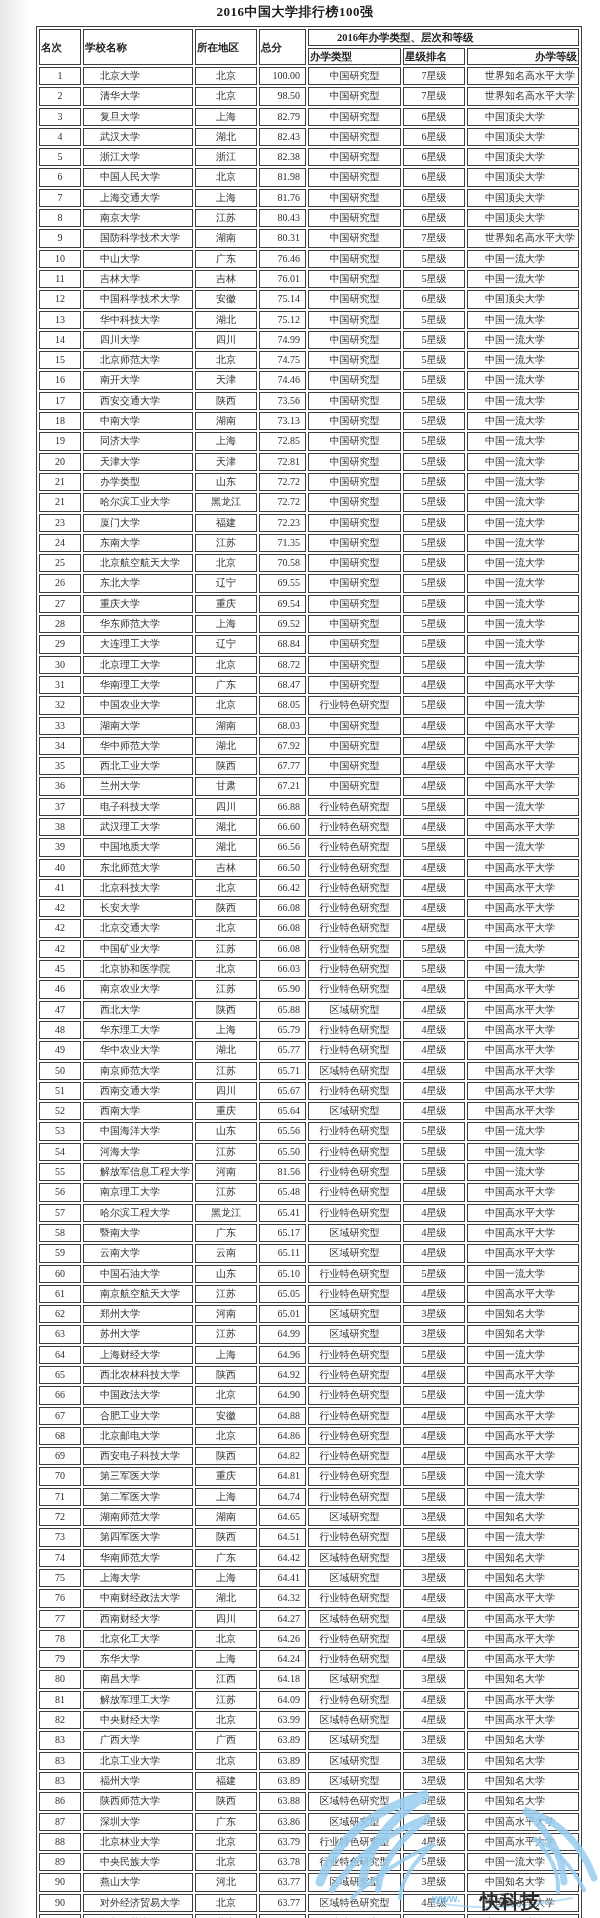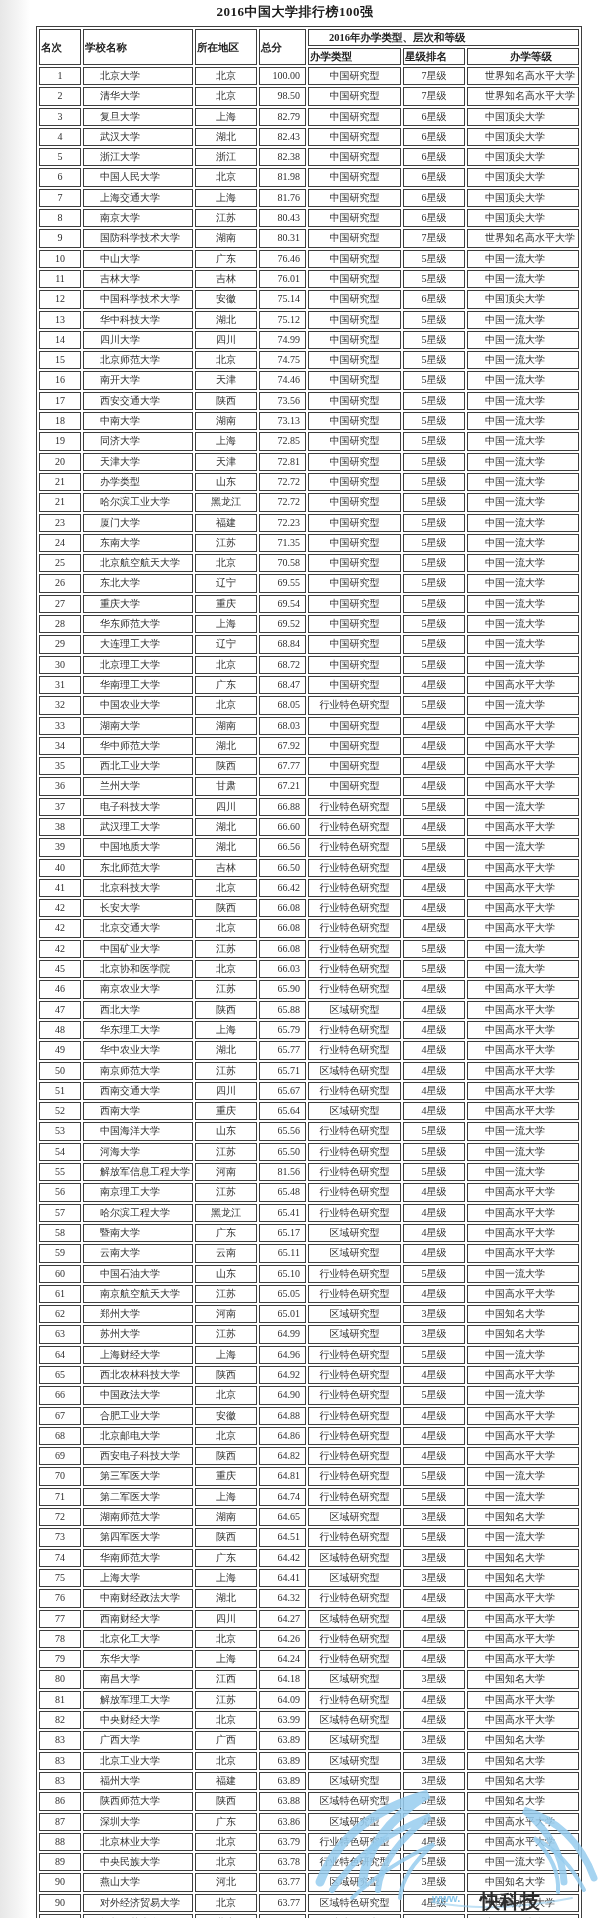"2016年办学类型、层次和等级" th.h-group { padding-left: 20px -> 28px }
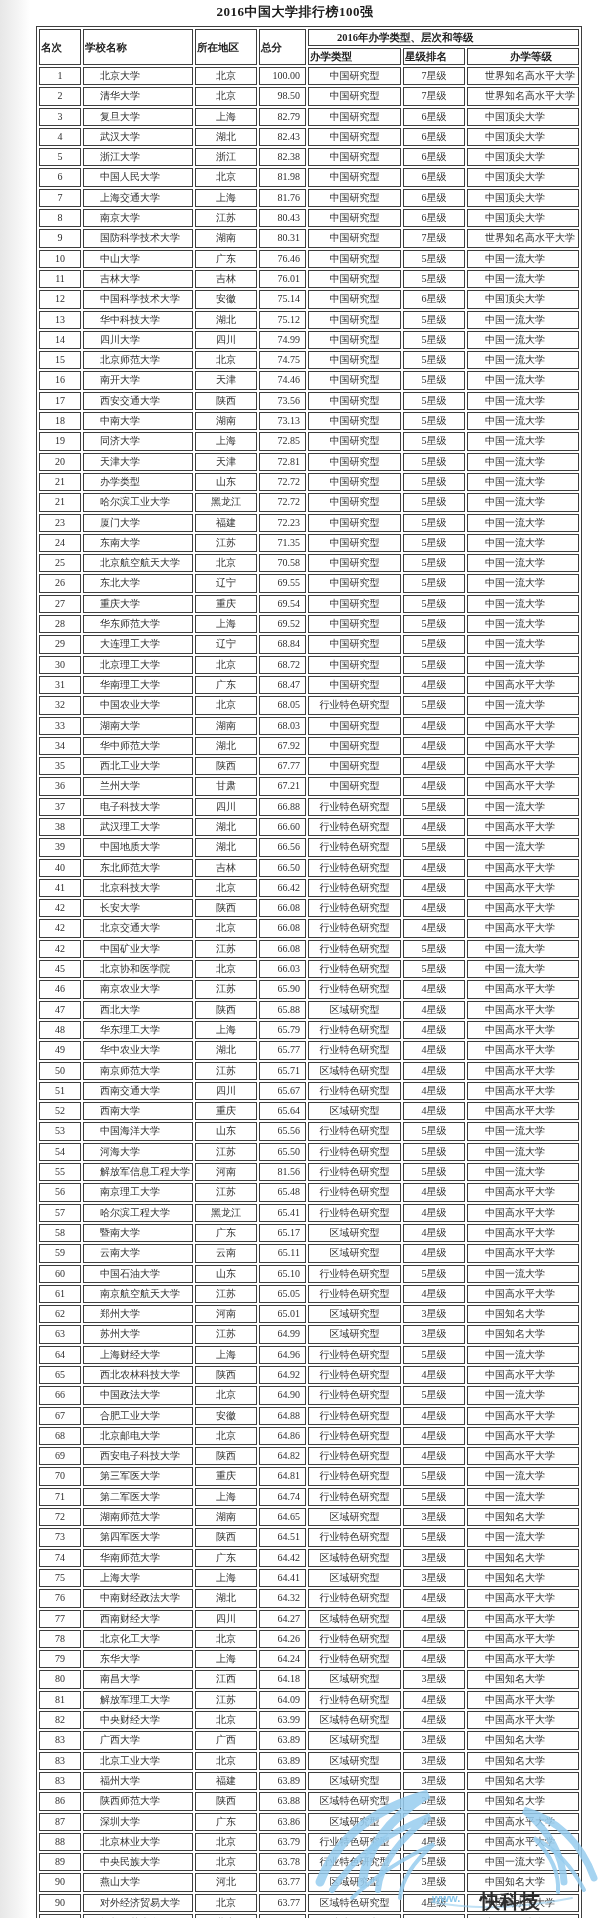"办学等级" th.h-grade { text-align: center -> right }
